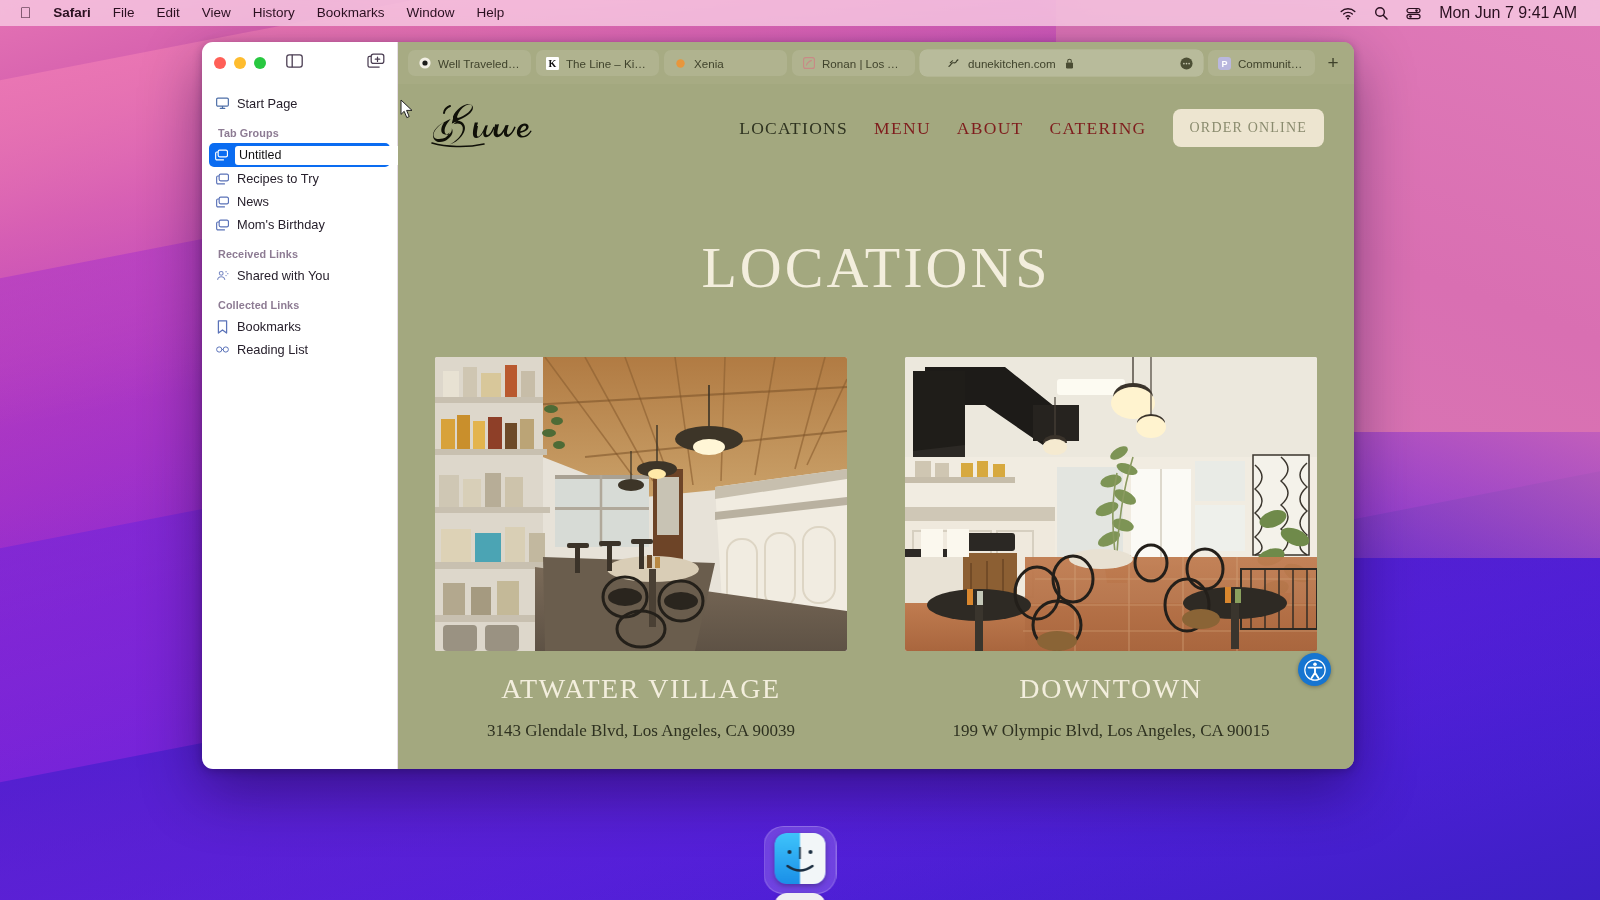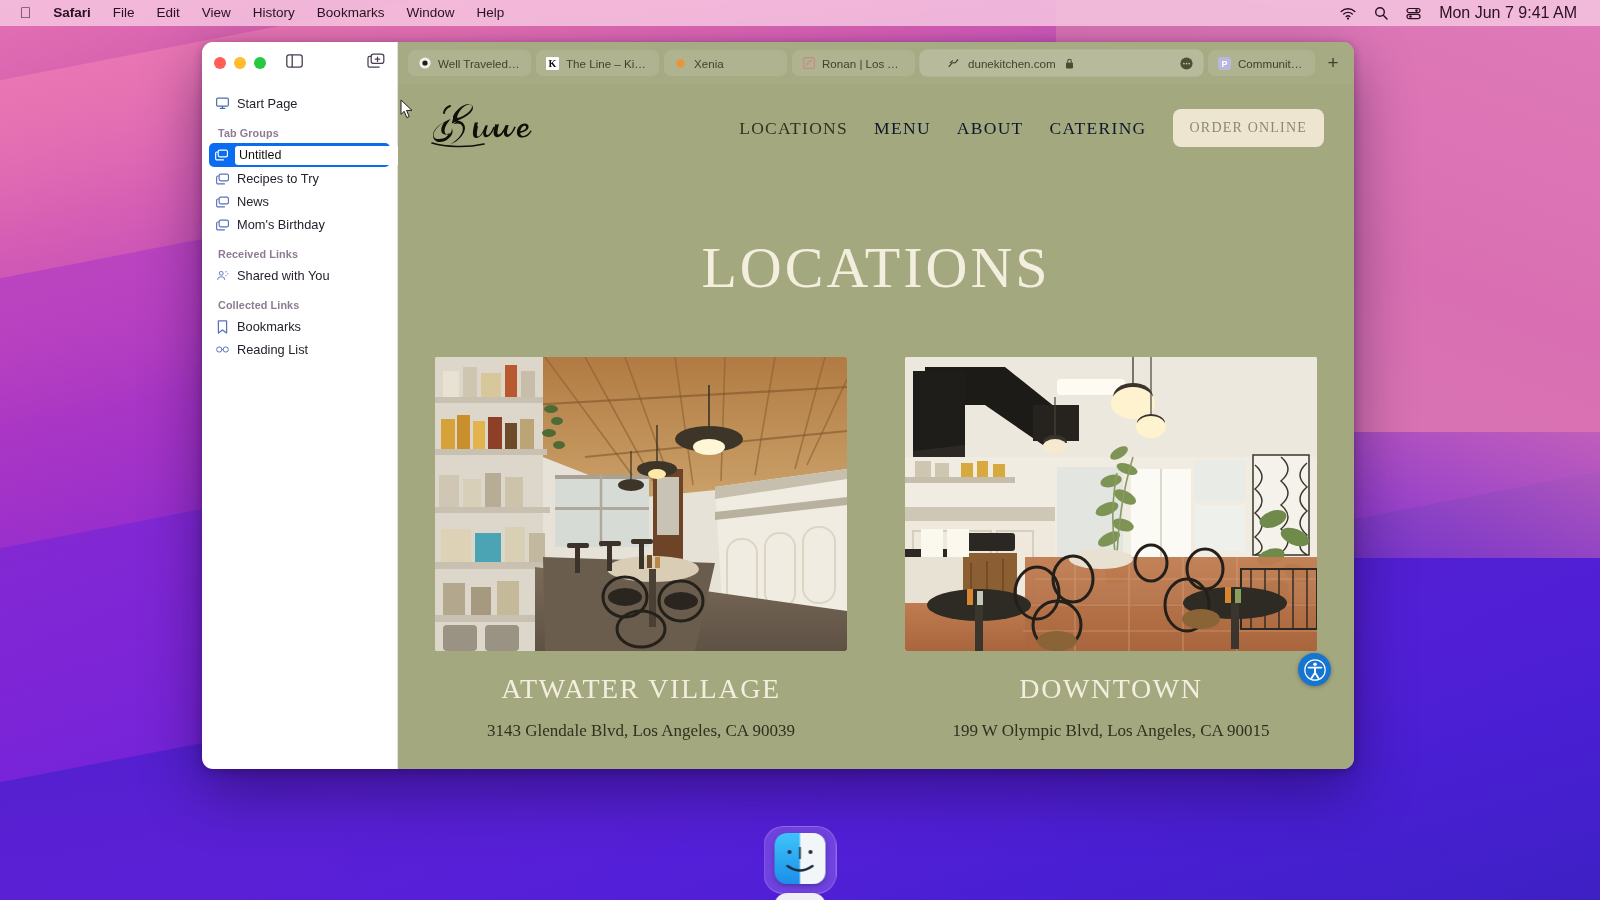"MENU" .nav-a { color: #0f172a -> #7f1d1d }
